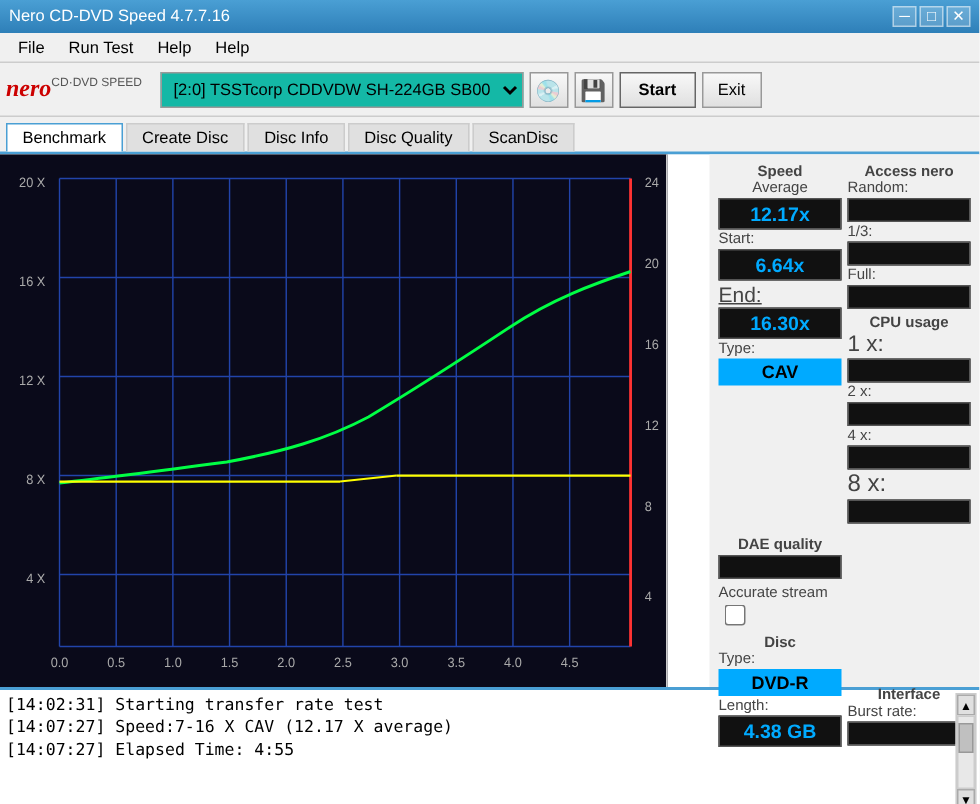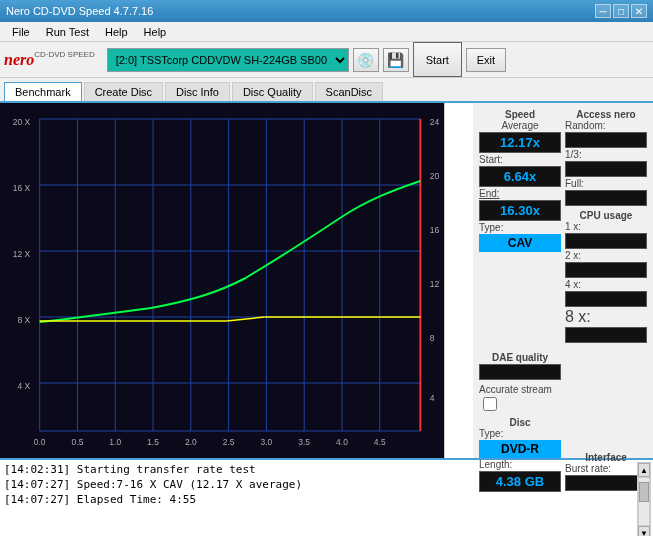"Start" .toolbar-start-btn { font-weight: normal -> bold; height: 35px -> 24px }
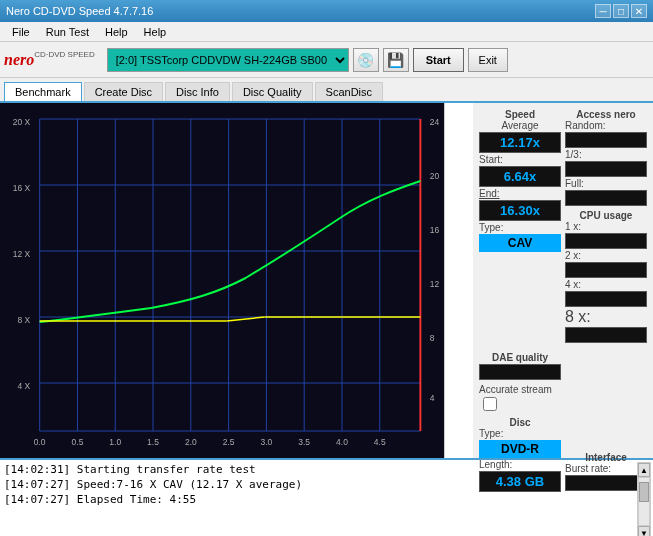"End:" div { font-size: 10px -> 14px }
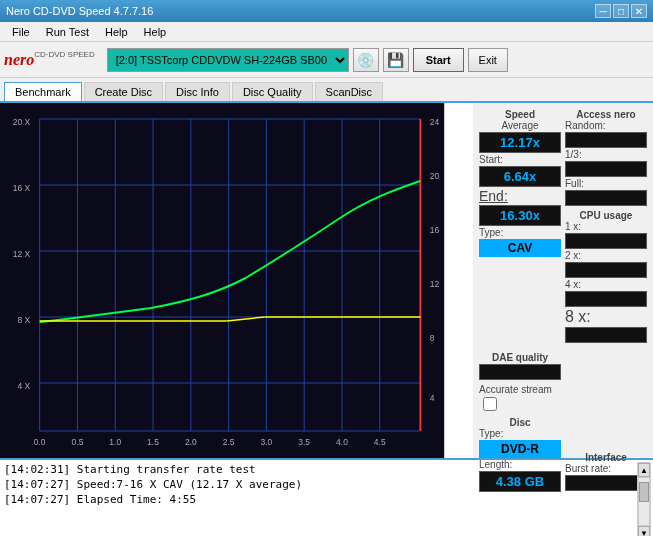"1 x:" div { font-size: 10px -> 15px }
